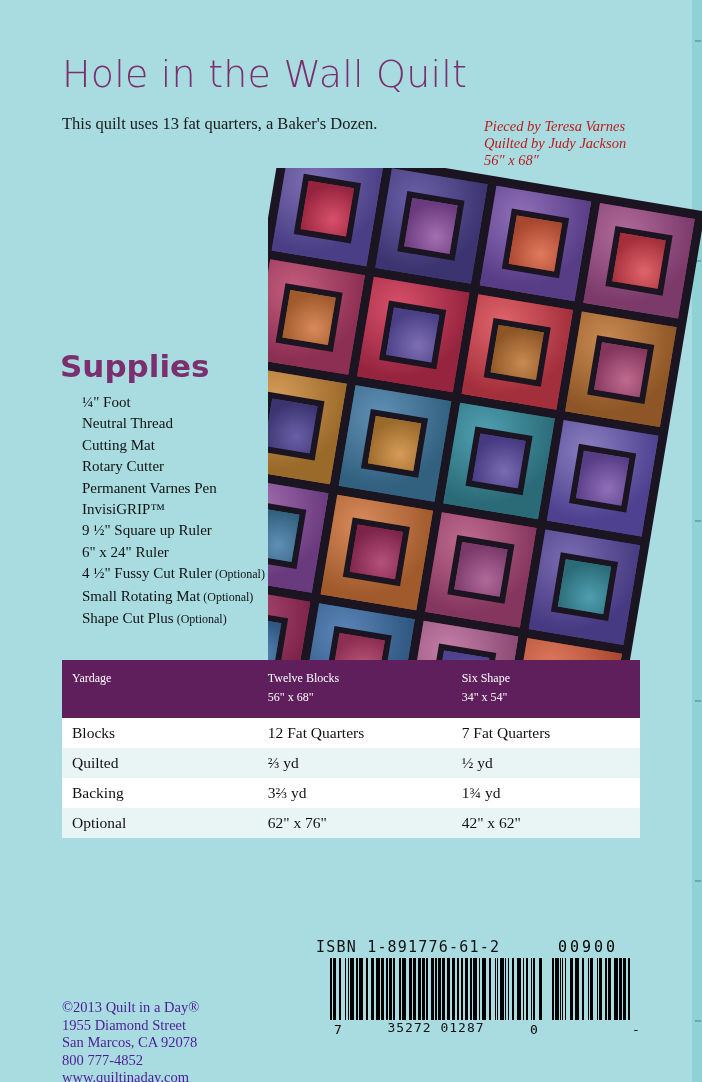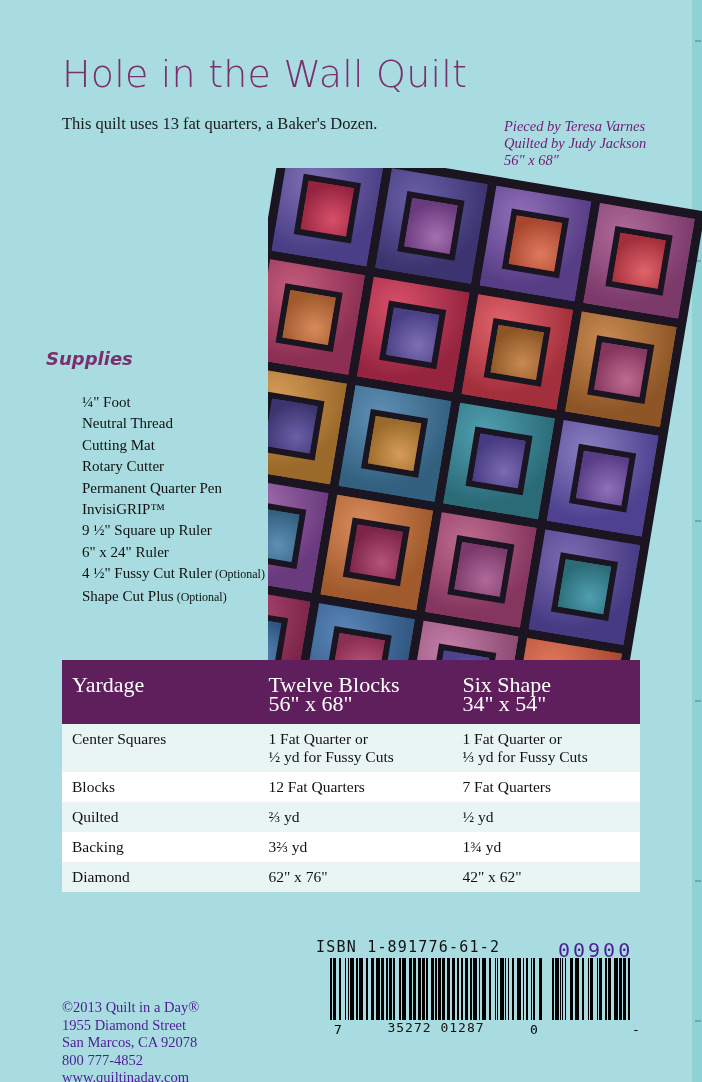"Pieced by Teresa Varnes" .credits { color: #701a75 -> #b91c1c; left: 504px -> 484px }
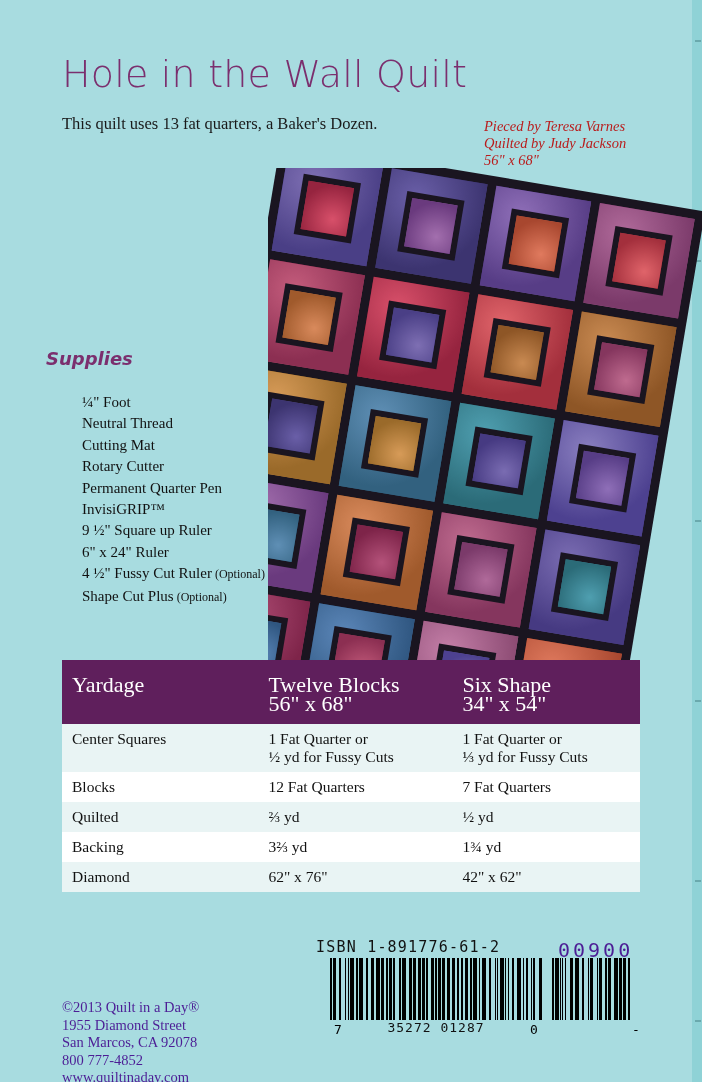"Supplies" .supplies-head { font-size: 18px -> 31px; font-style: italic -> none; left: 46px -> 60px }
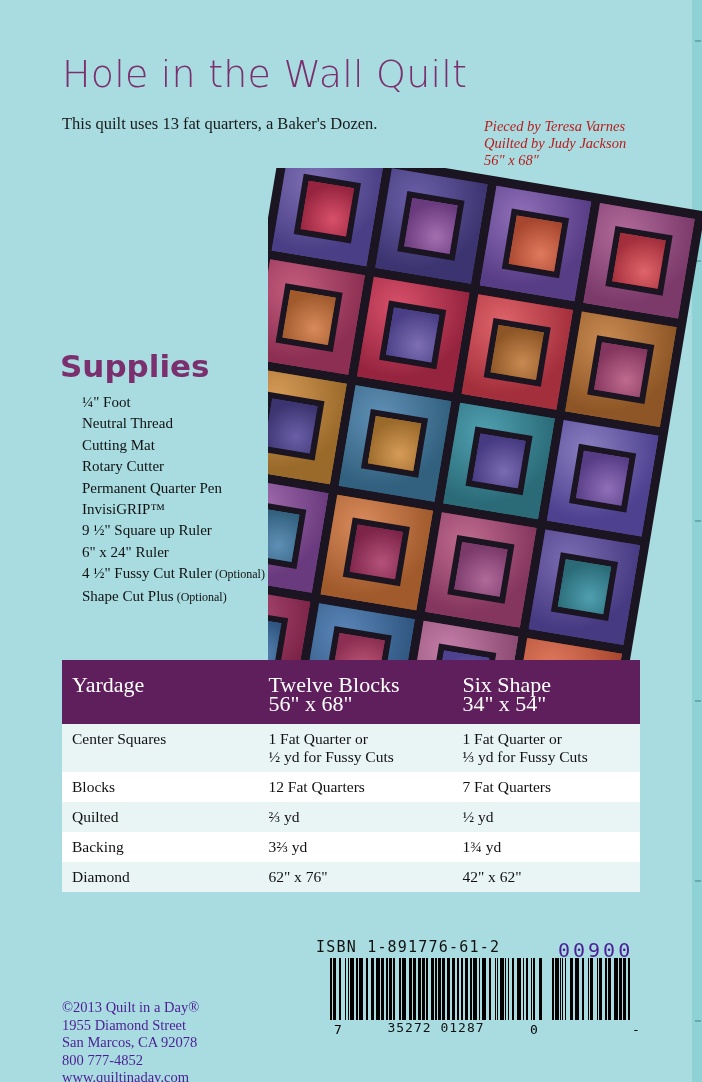"Permanent Quarter Pen" span { text: Quarter -> Varnes }
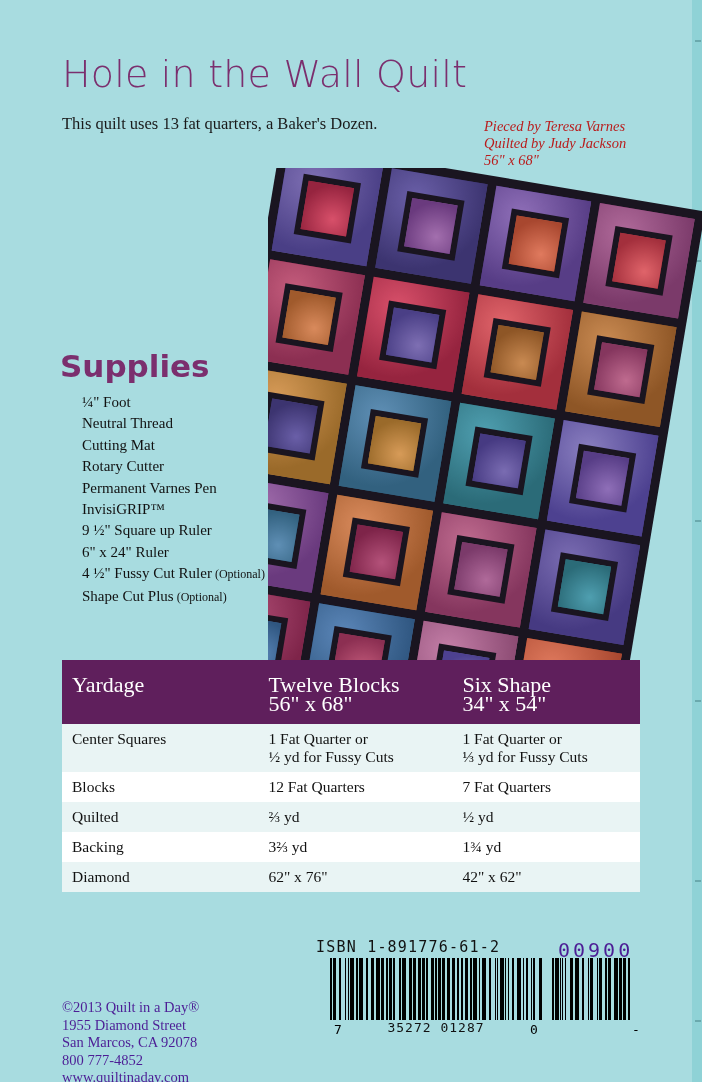"Small Rotating Mat (Optional)" div { html: none -> <div><span>Small Rotating Mat</span><span> (Optional)</span></div> }
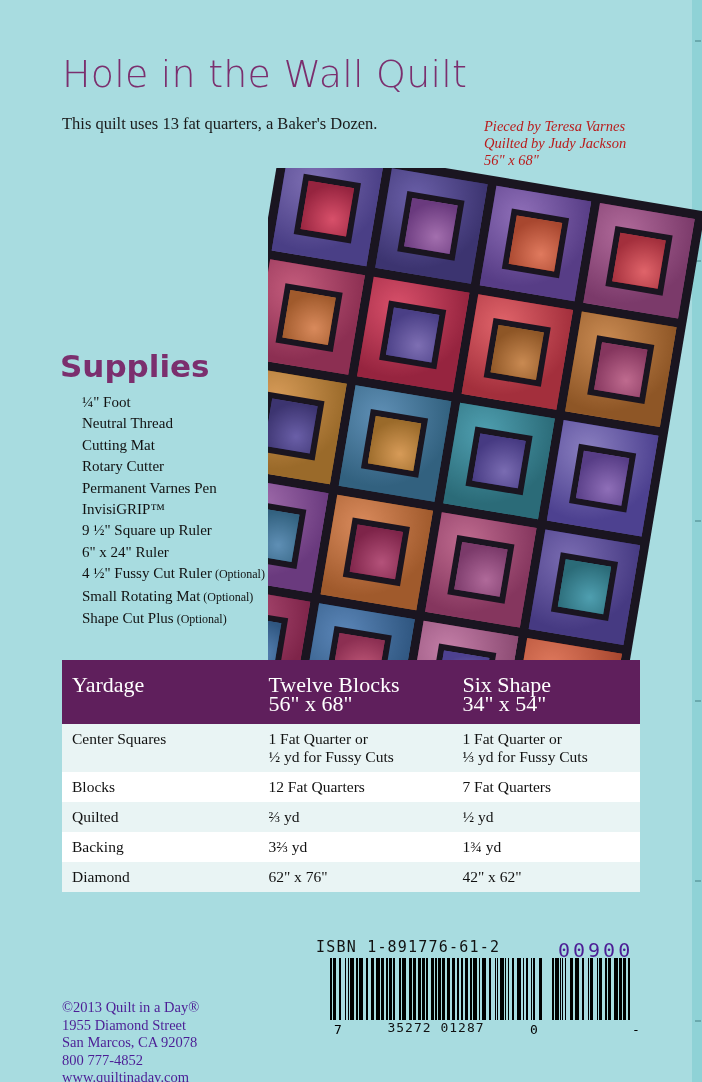"Yardage" .table thead th { font-size: 22px -> 12px; padding-top: 15px -> 9px }
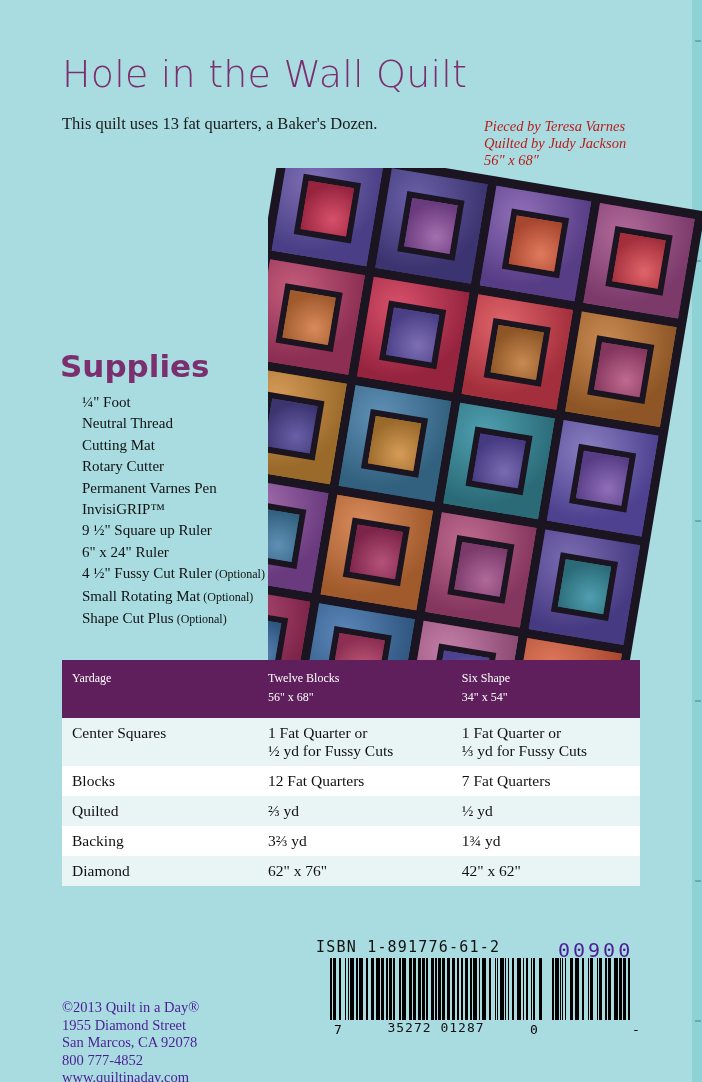"Center Squares" tr.tint { html: <tr> <td>Center Squares</td> <td><span>1 Fat Quarter or</span><span>½ yd for Fussy Cuts</span></td> <td><span>1 Fat Quarter or</span><span>⅓ yd for Fussy Cuts</span></td> </tr> -> none }
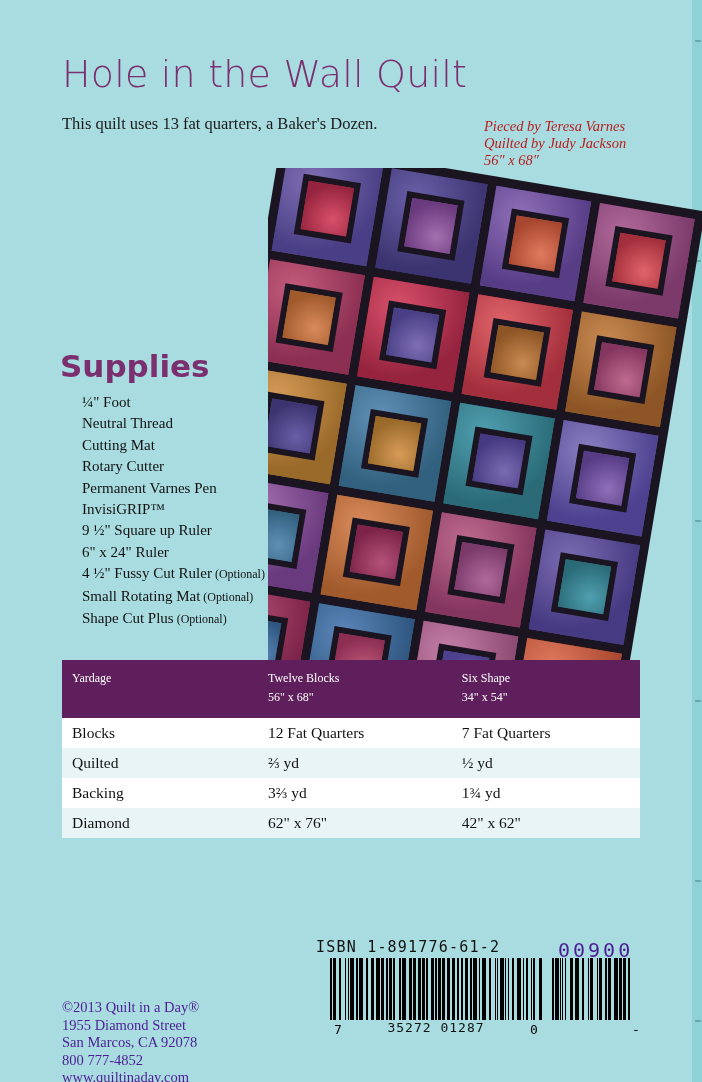"Diamond" td.col1 { text: Diamond -> Optional }
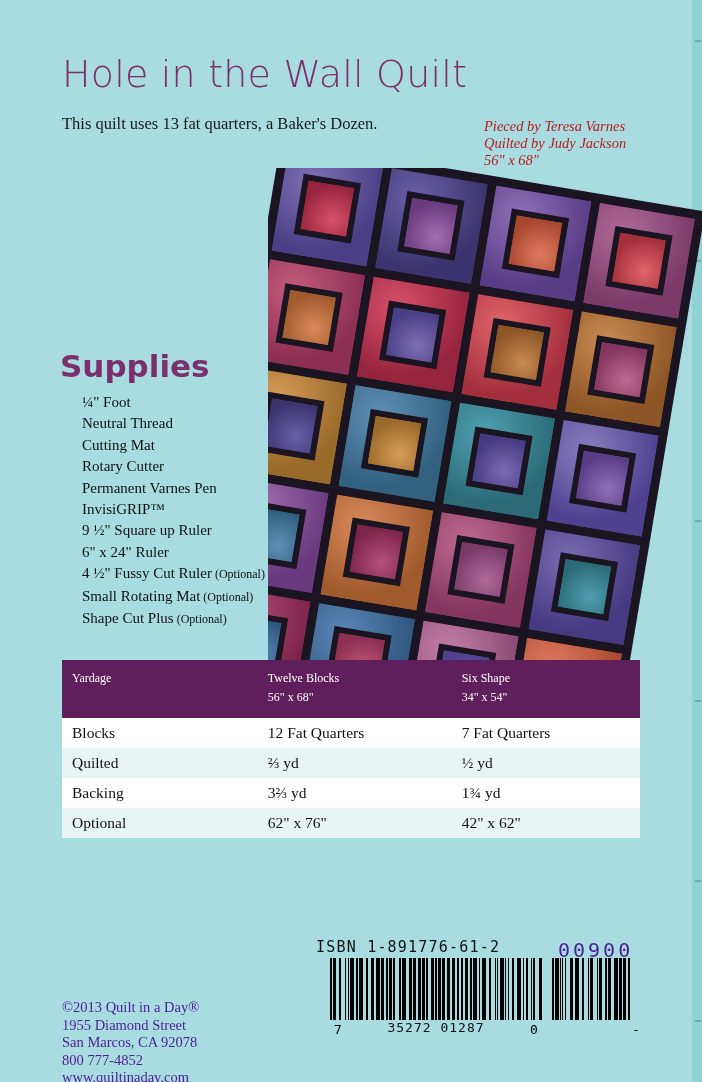"00900" .addon-label { color: #4c1d95 -> #000000; font-size: 20px -> 15px }
